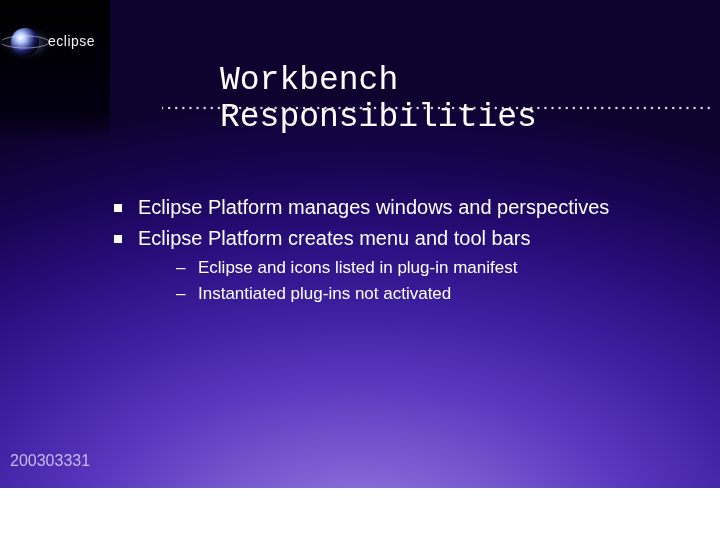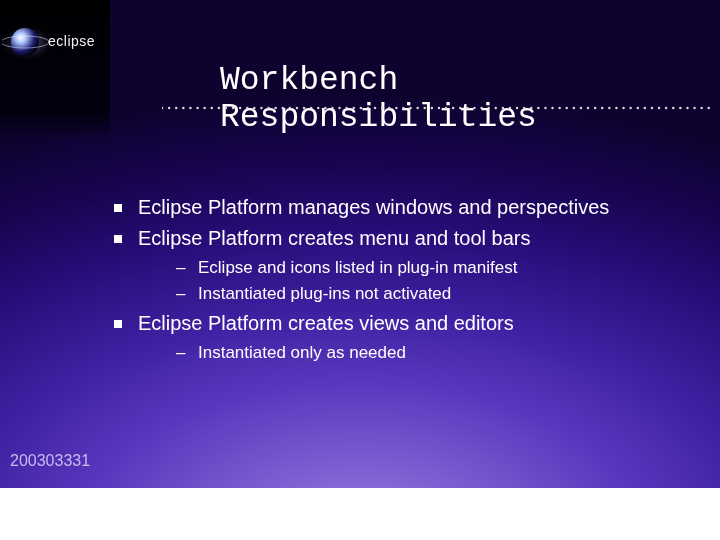"Eclipse Platform creates views and" li { html: <li><span>Eclipse Platform creates views and editors</span><ul> <li>Instantiated only as needed</li> </ul></li> -> none }
